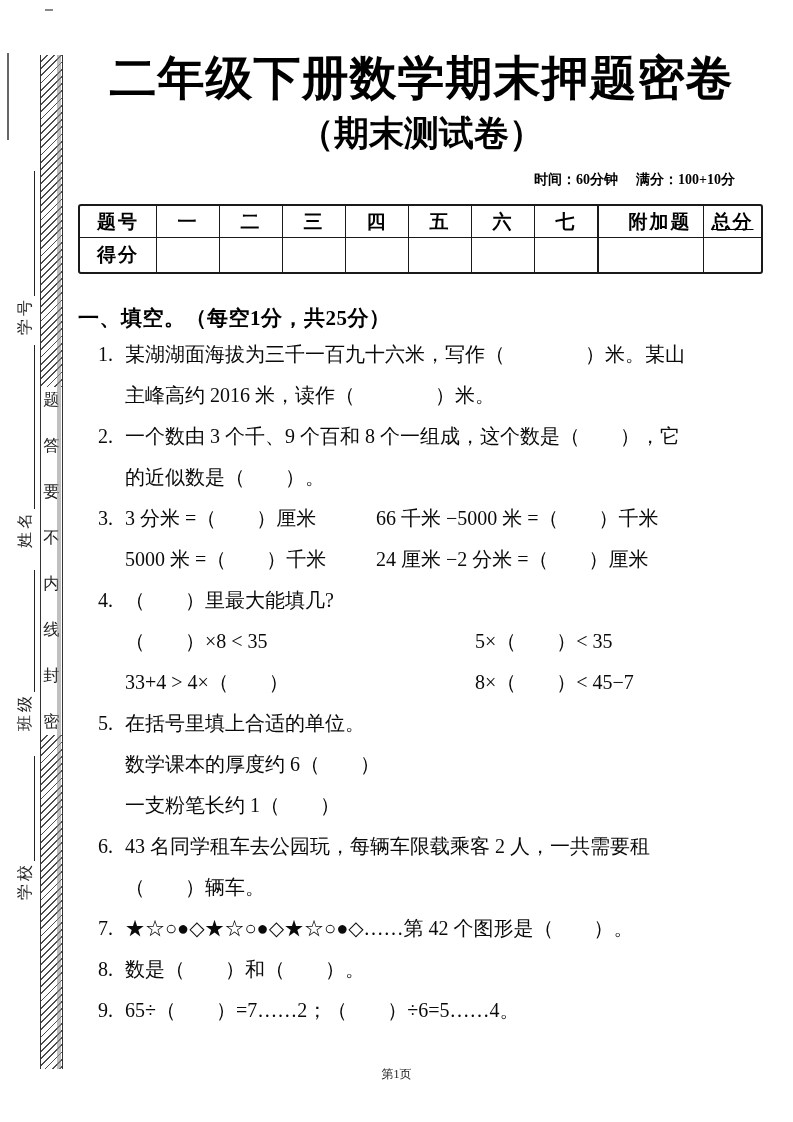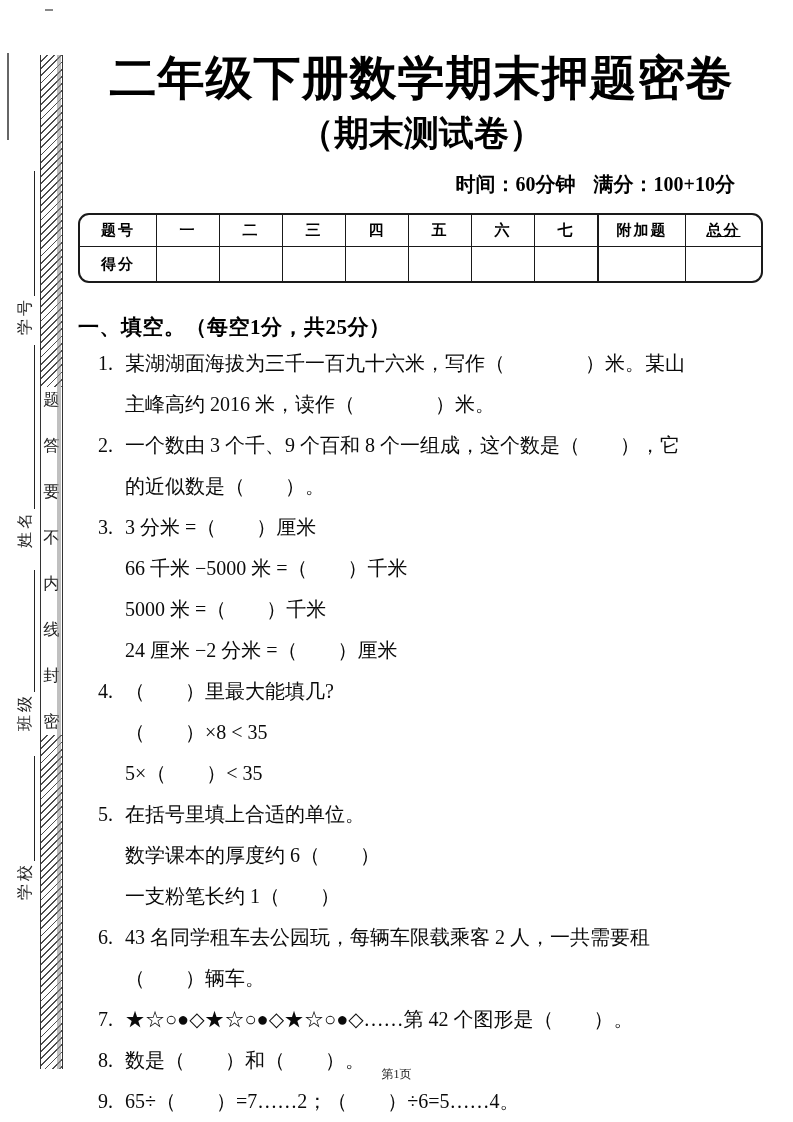"时间：60分钟 满分：100+10分" .meta { font-size: 20px -> 14px }
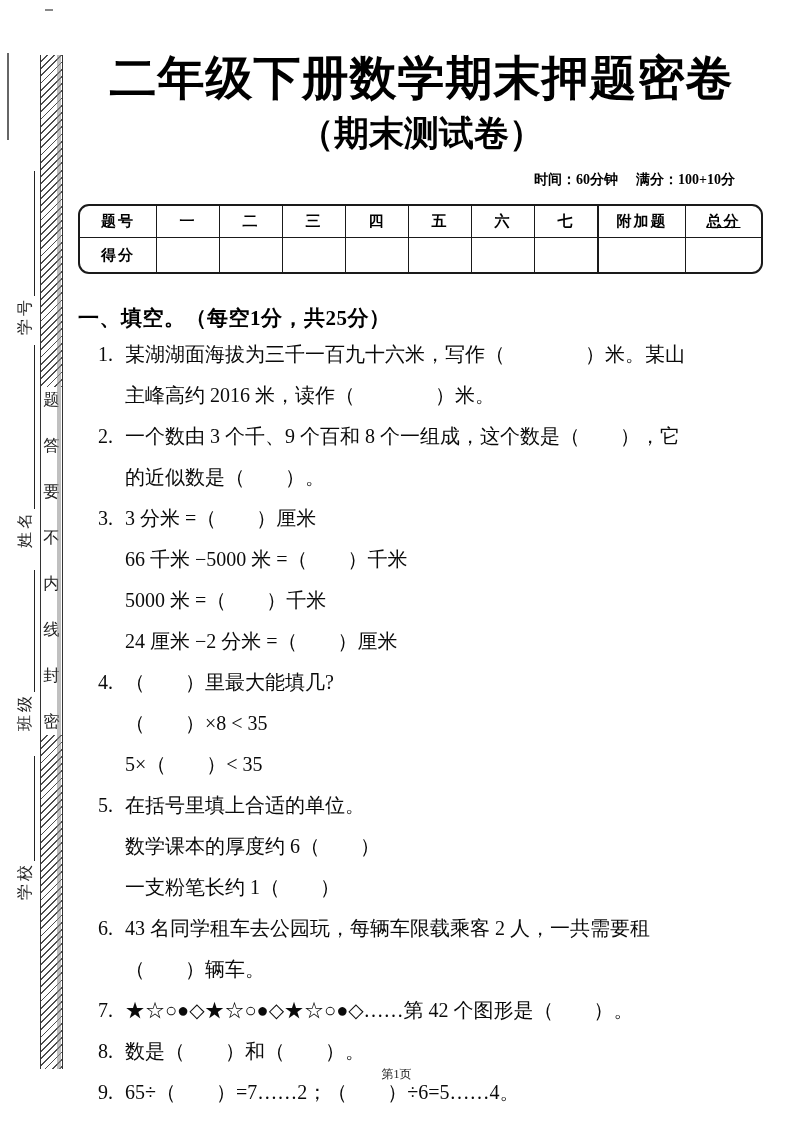"题号" table.score { border-radius: 11px -> 3px; font-size: 15px -> 19px }
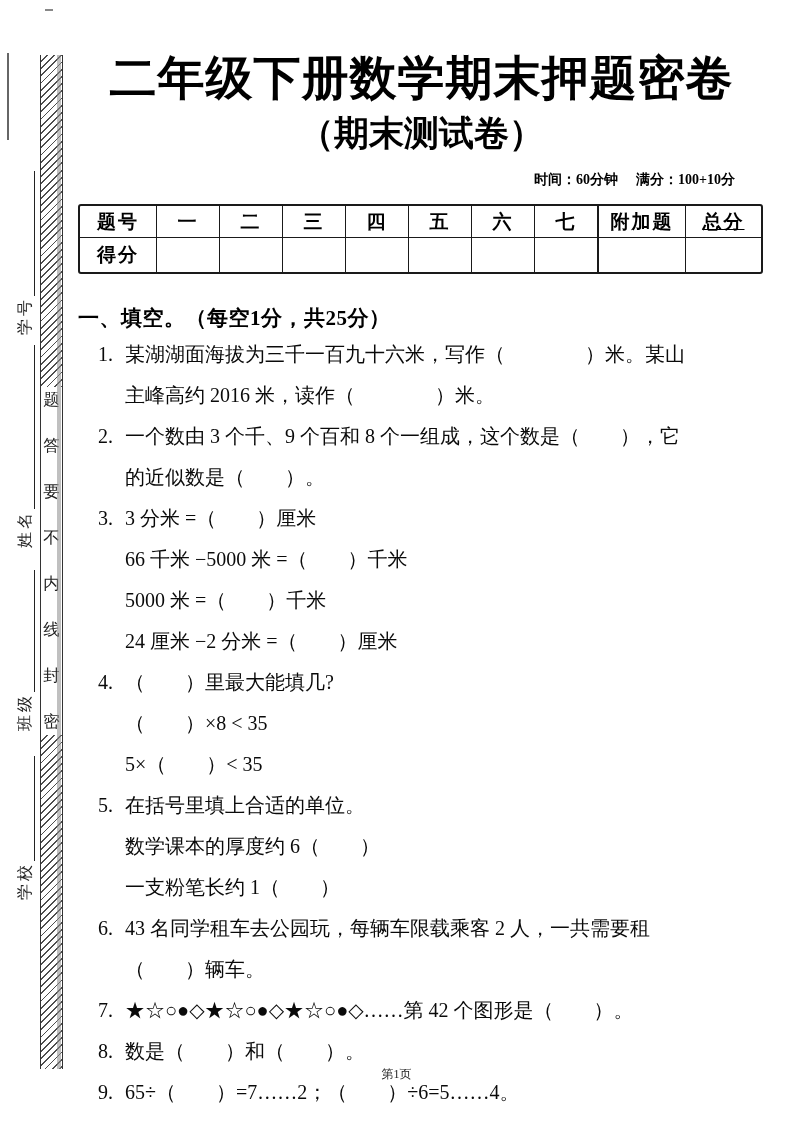"附加题" table.score .c8 { padding-left: none -> 18px }
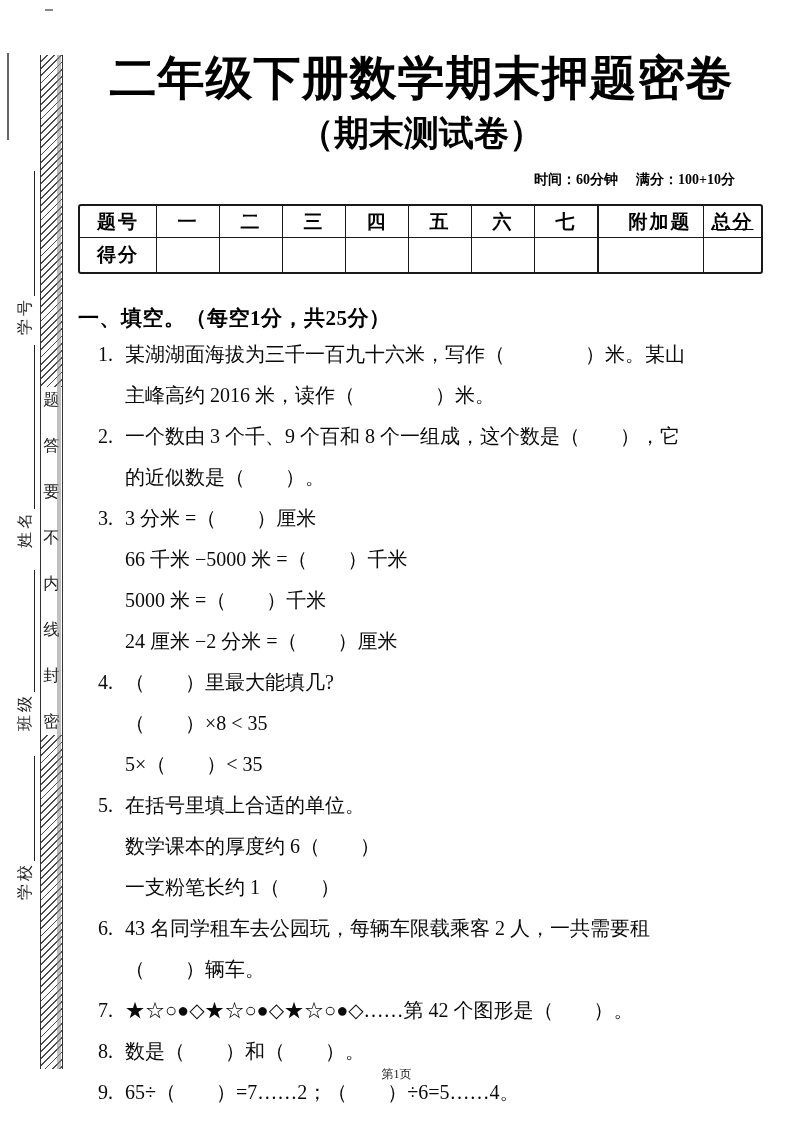"3 分米 =（ ）厘米" .line.cols { flex-direction: column -> none }
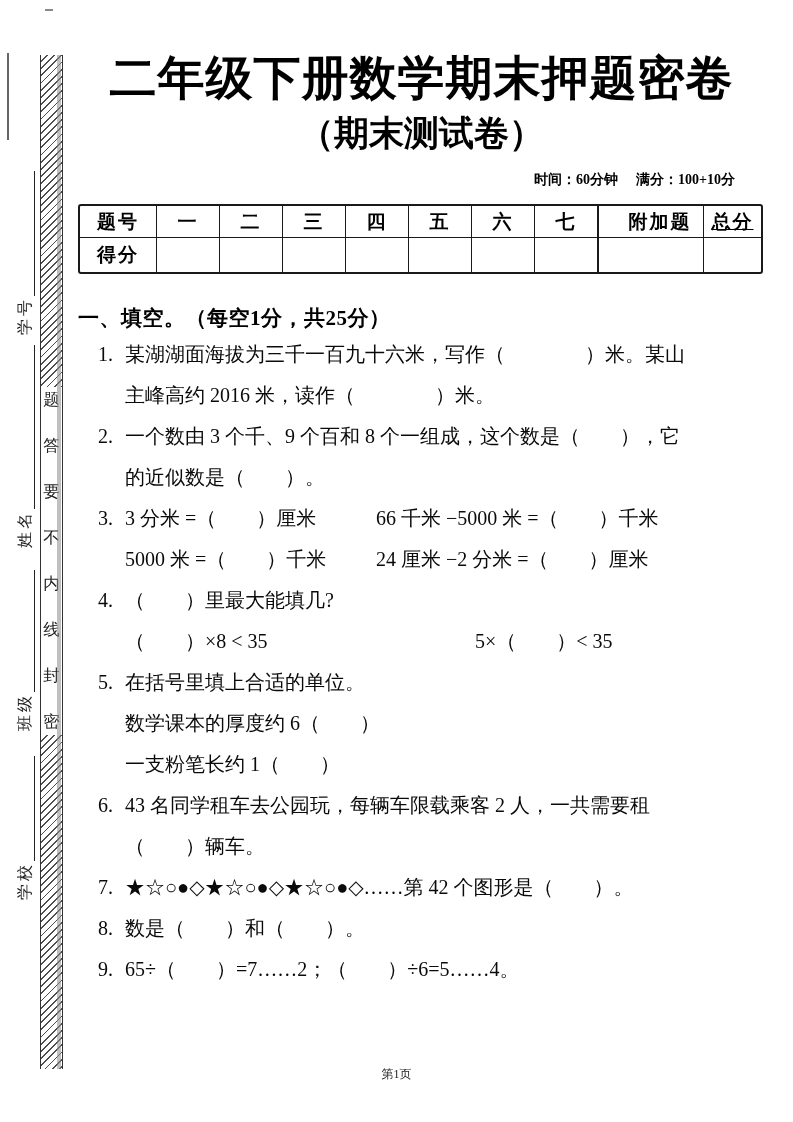"33+4 > 4×（ ）" div.line { html: none -> <div> <span>33+4 &gt; 4×（ ）</span> <span>8×（ ）&lt; 45−7</span> </div> }
